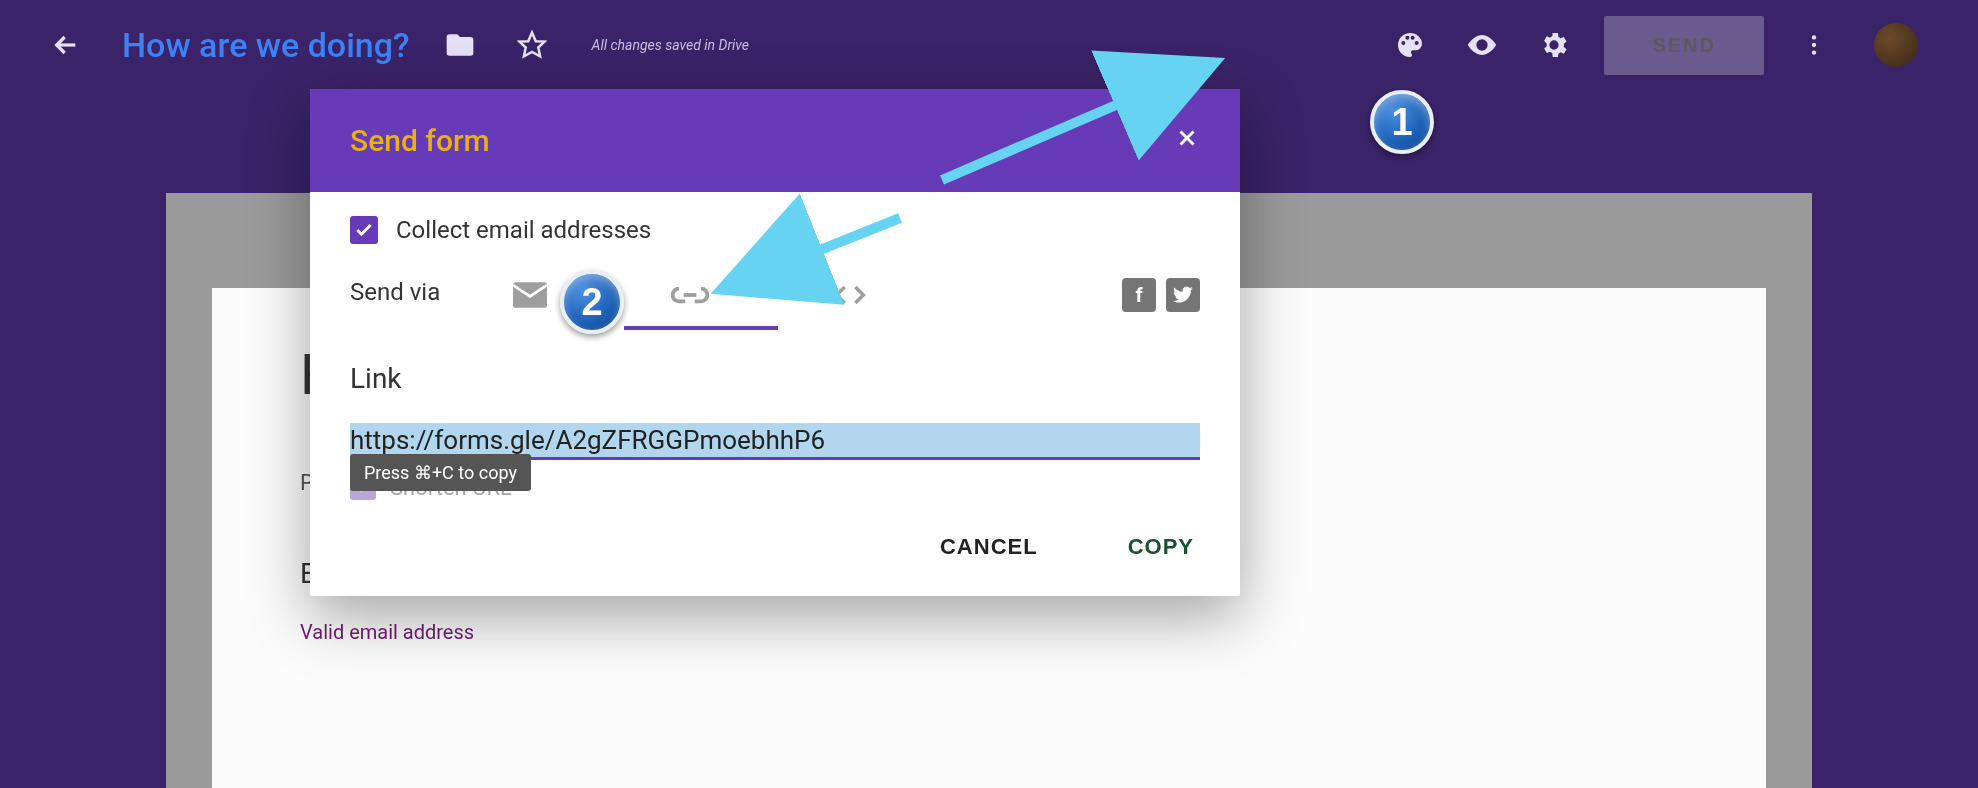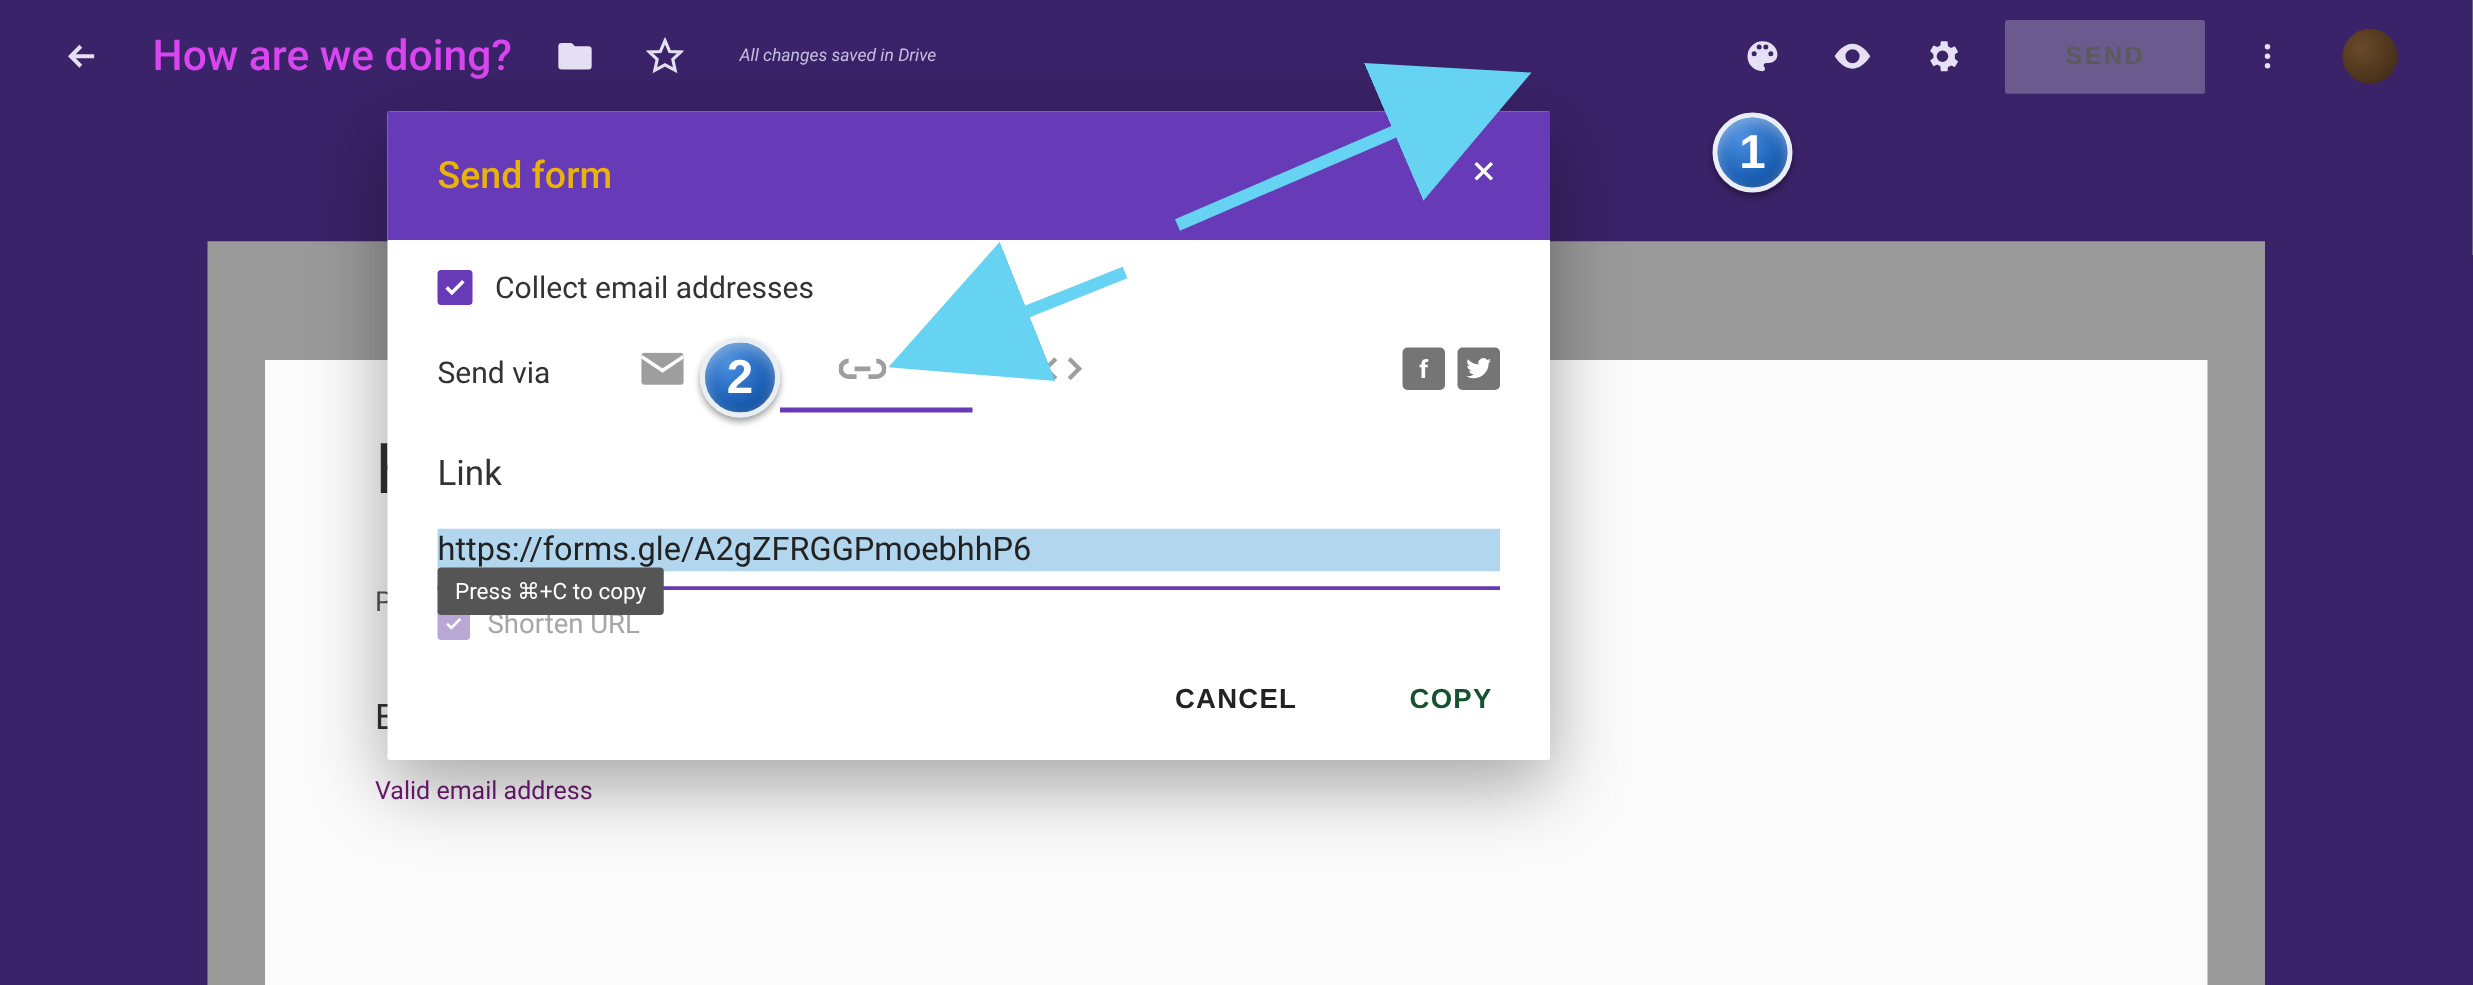"How are we doing?" .appbar .title { color: #d946ef -> #3b82f6 }
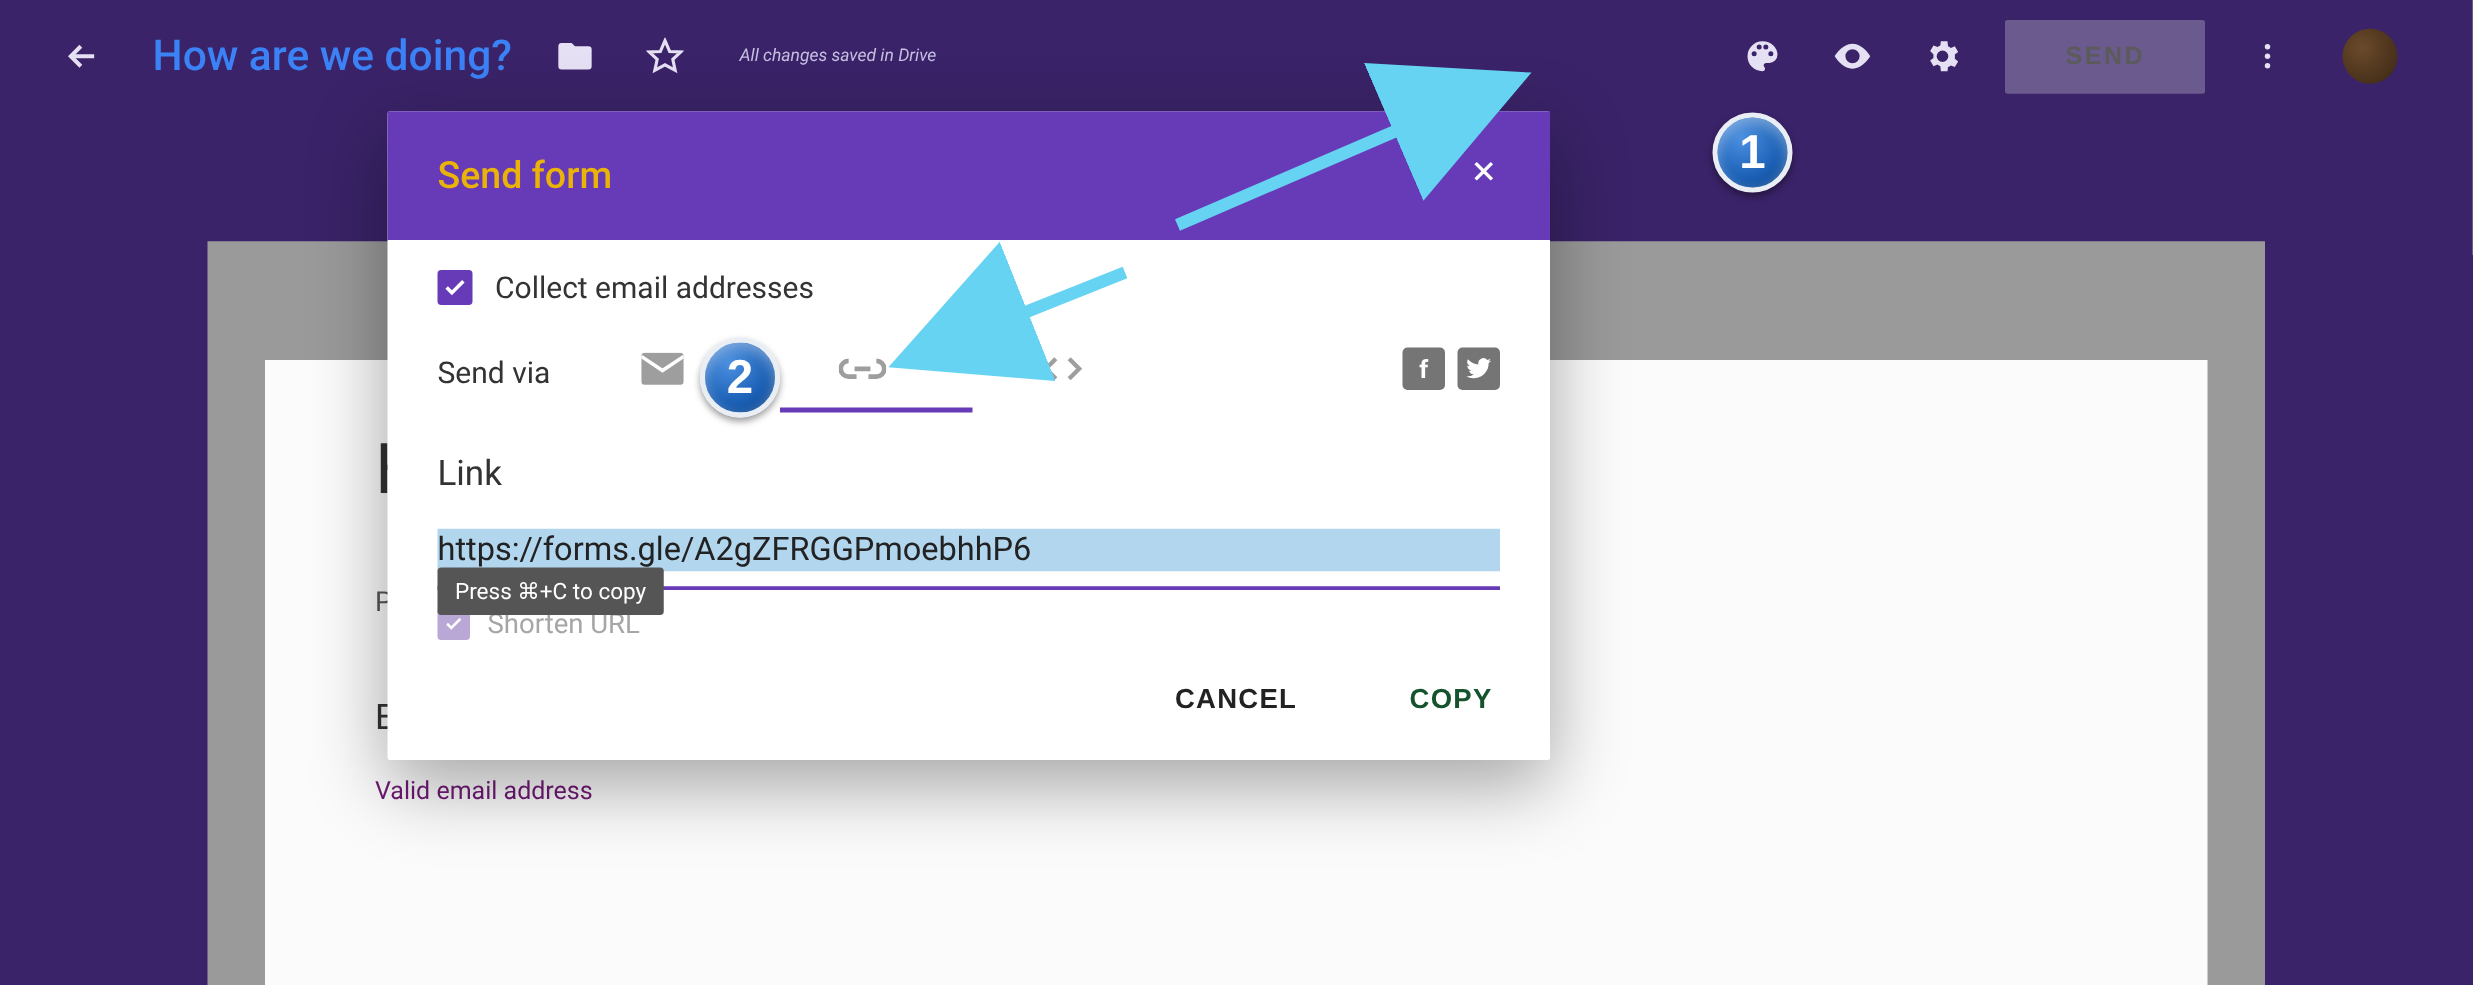"Send via" .sendvia-row { align-items: flex-end -> flex-start }
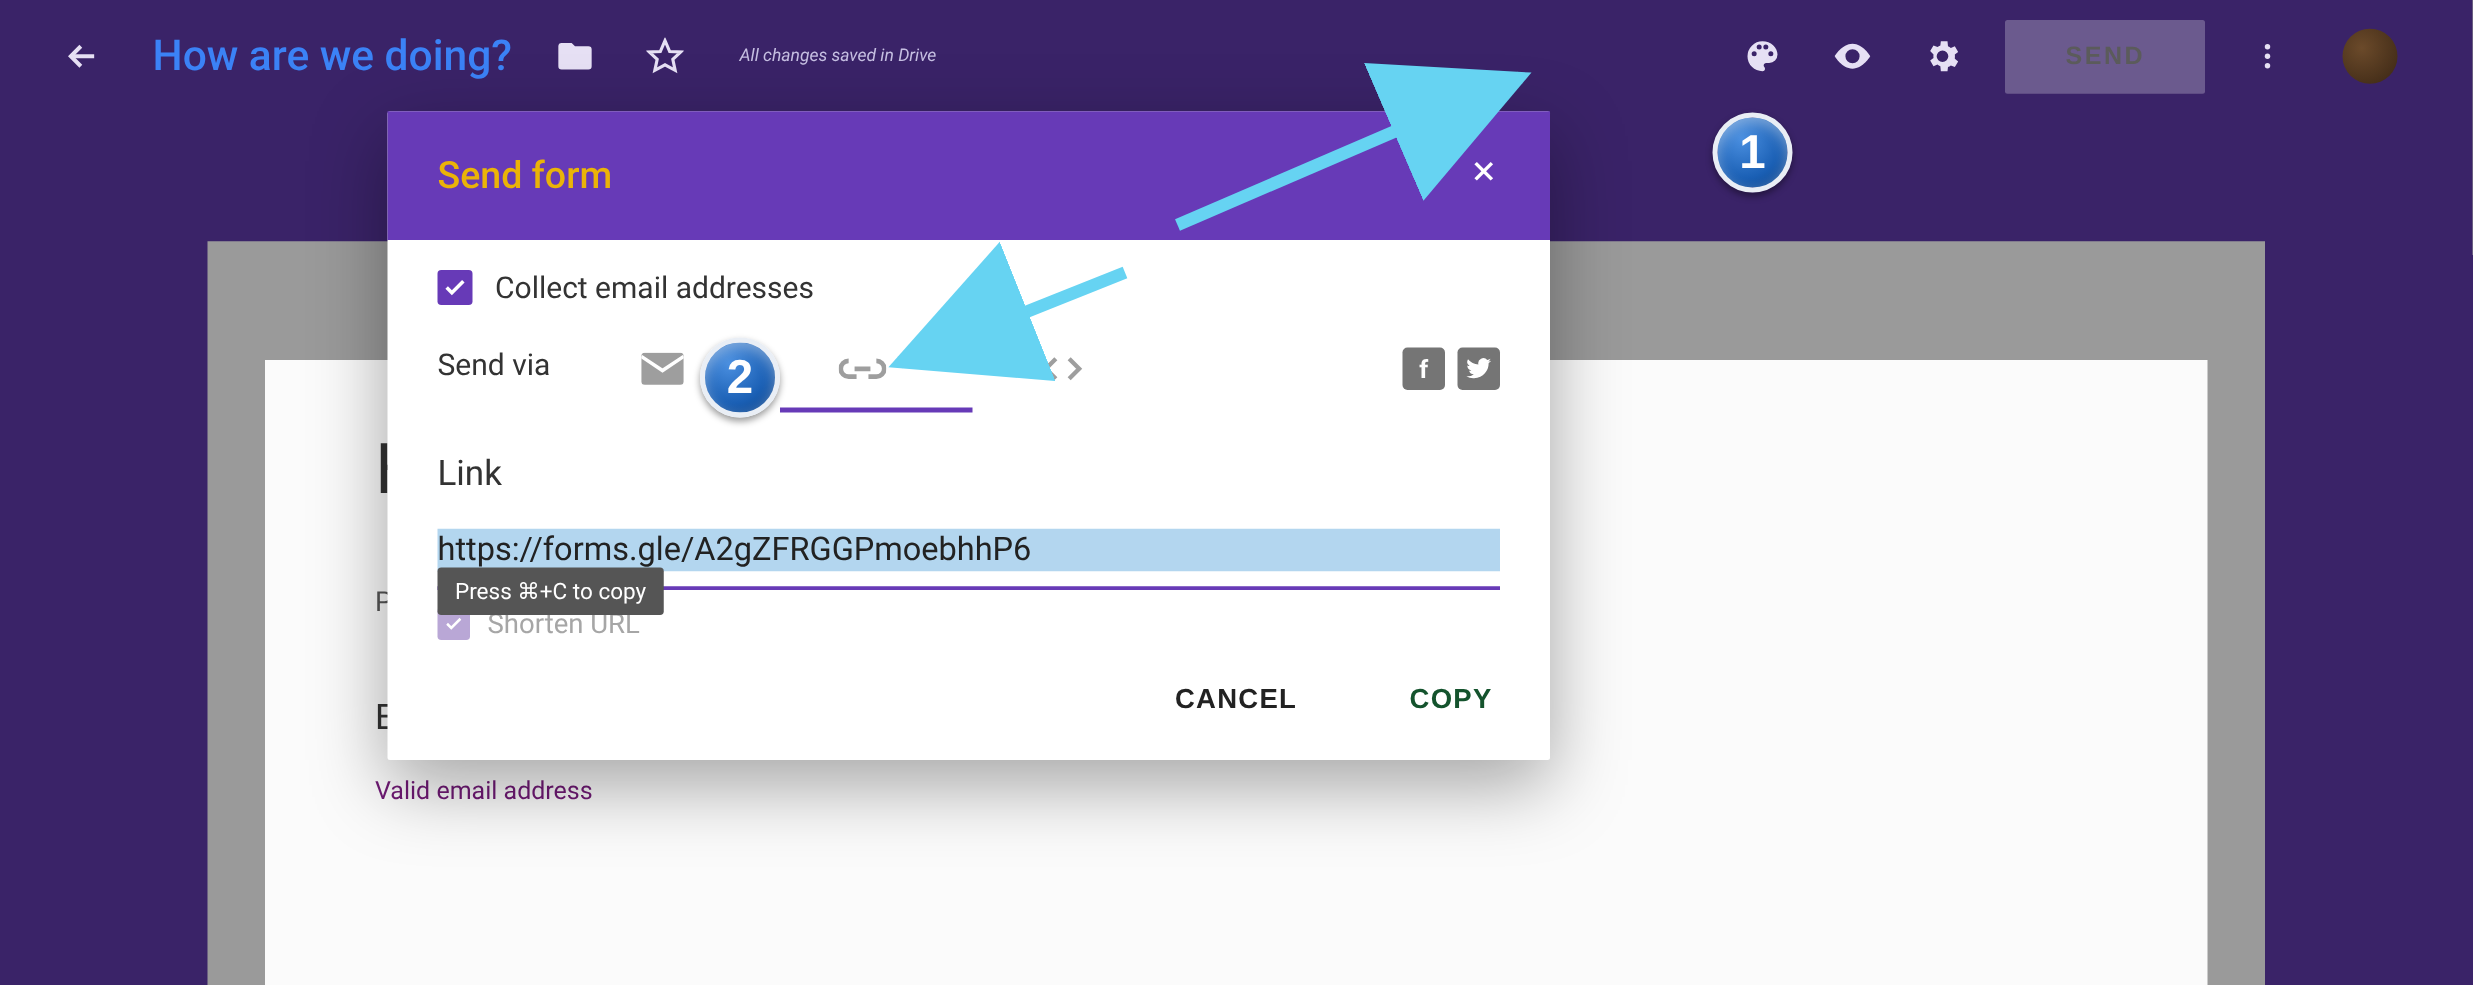"https://forms.gle/A2gZFRGGPmoebhhP6" .link-input-wrap { padding-bottom: 12px -> 0 }
